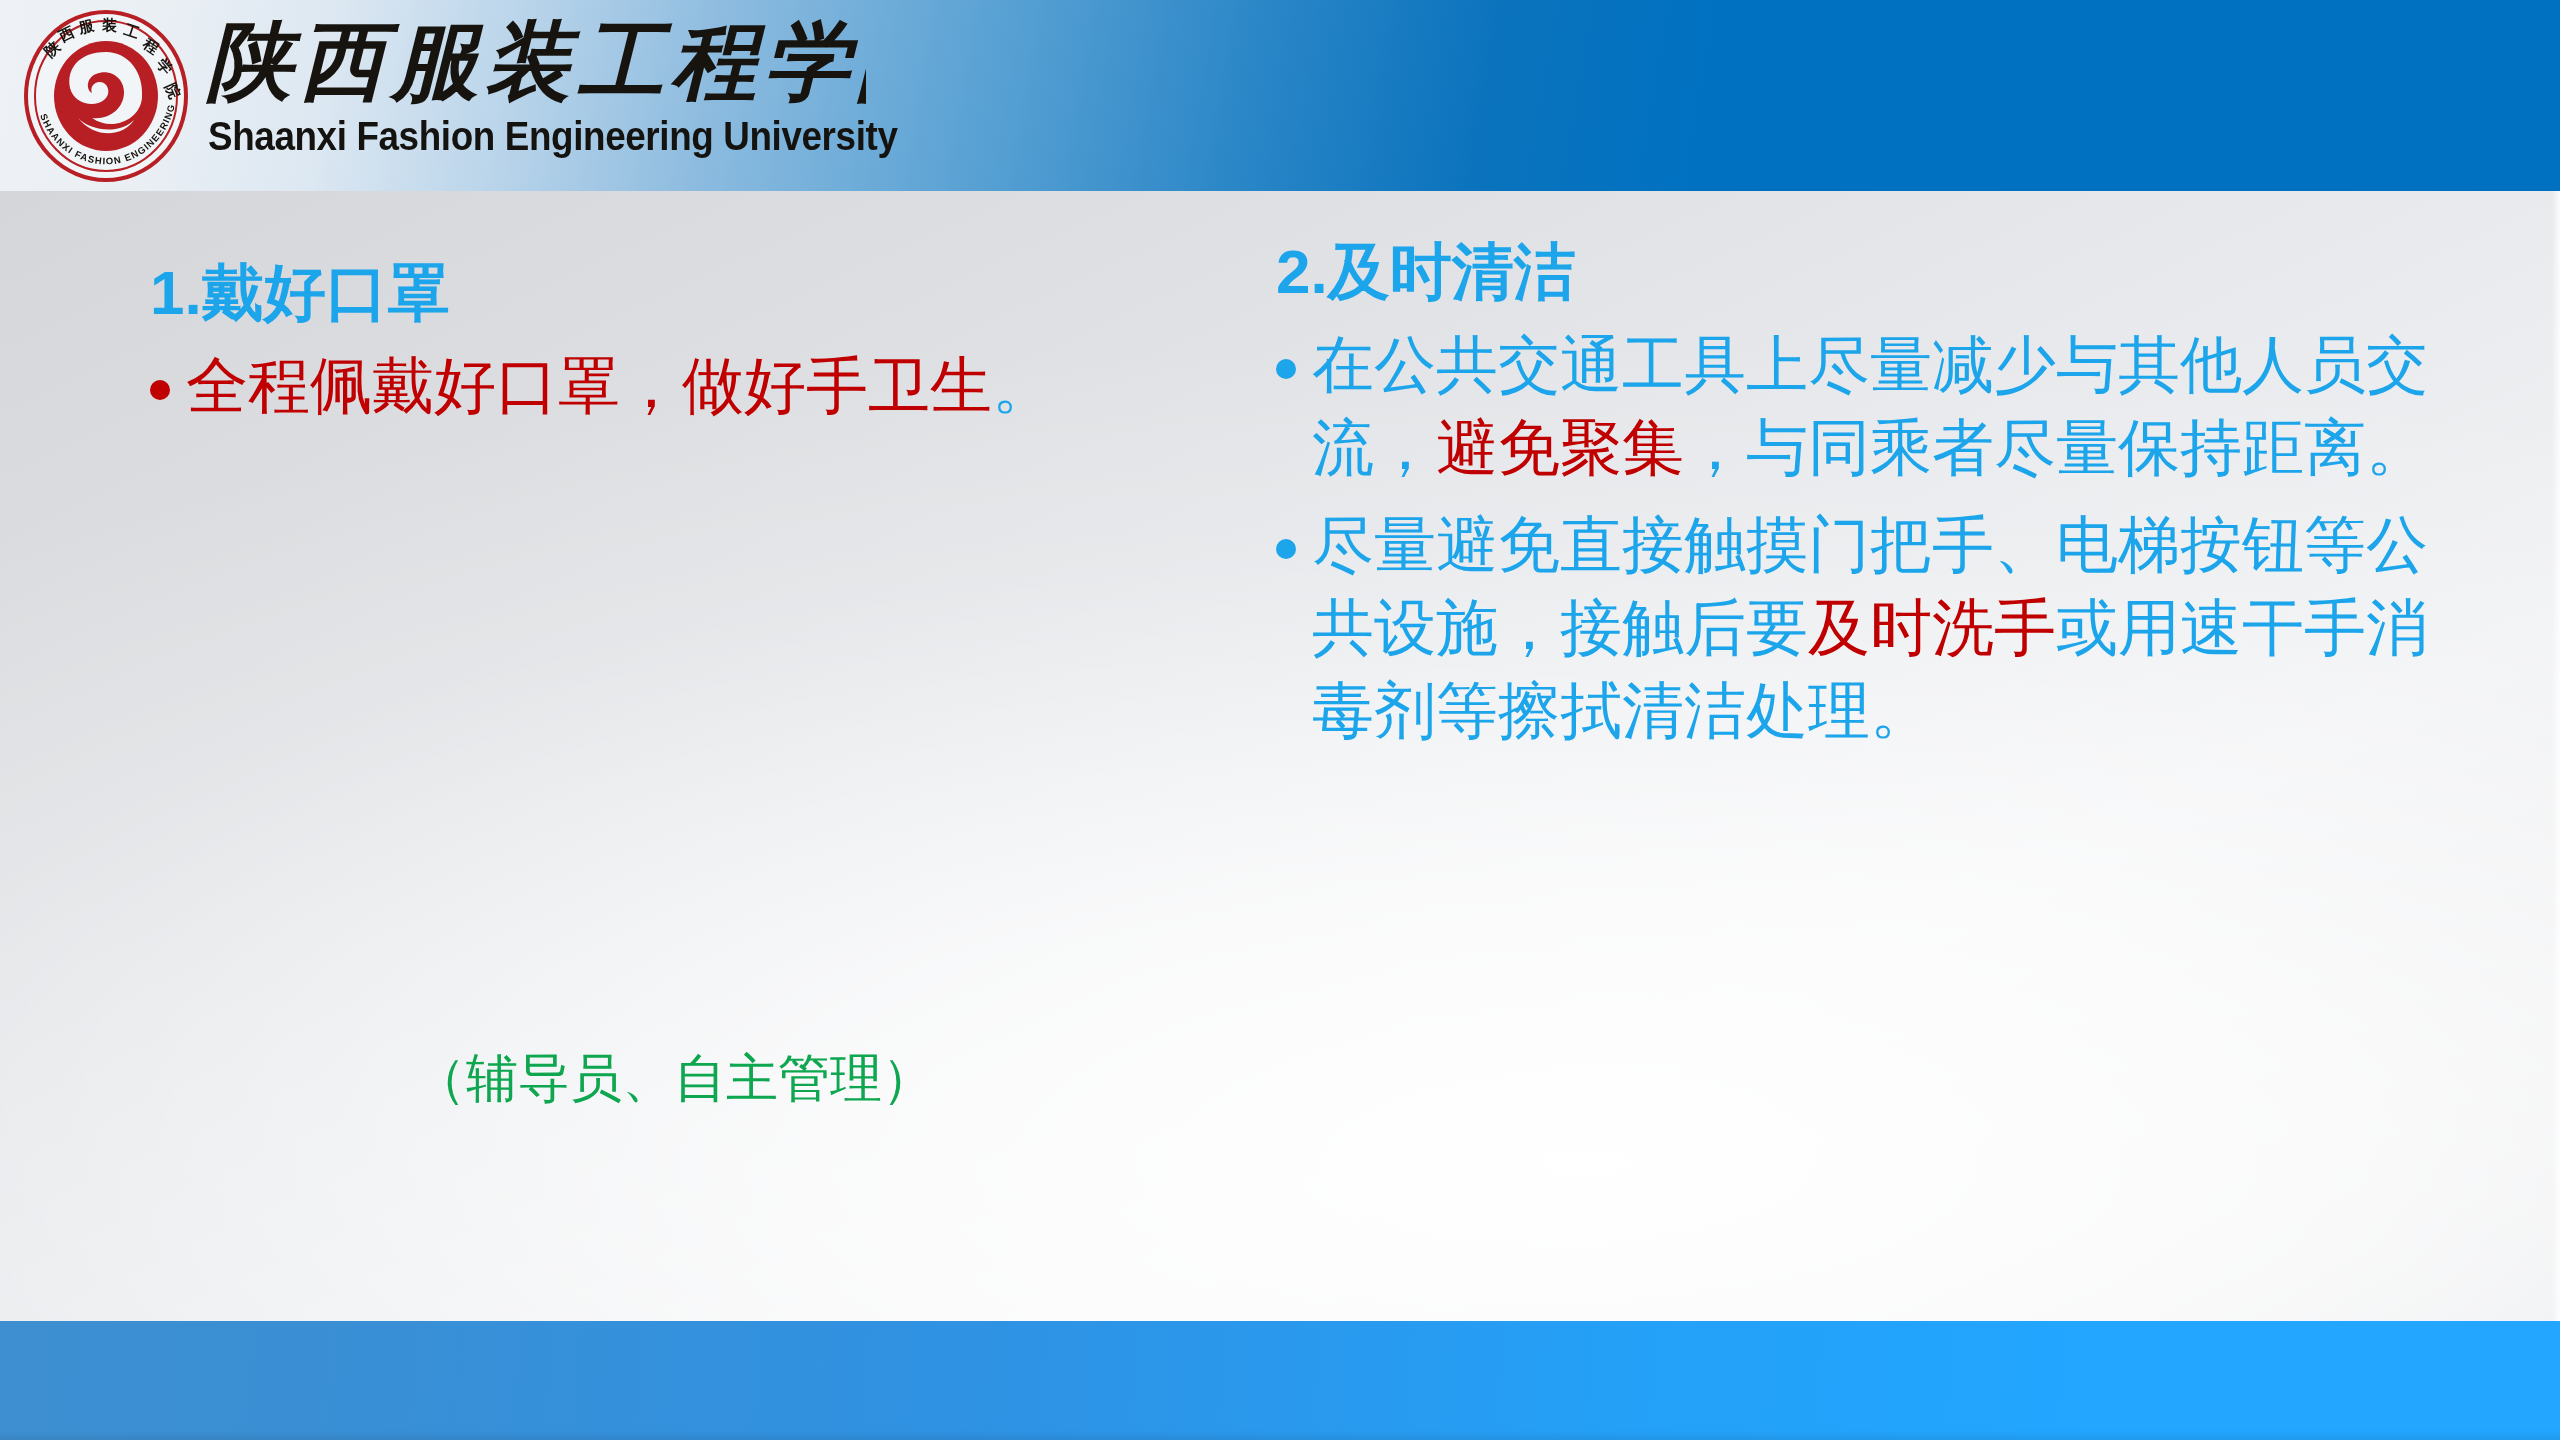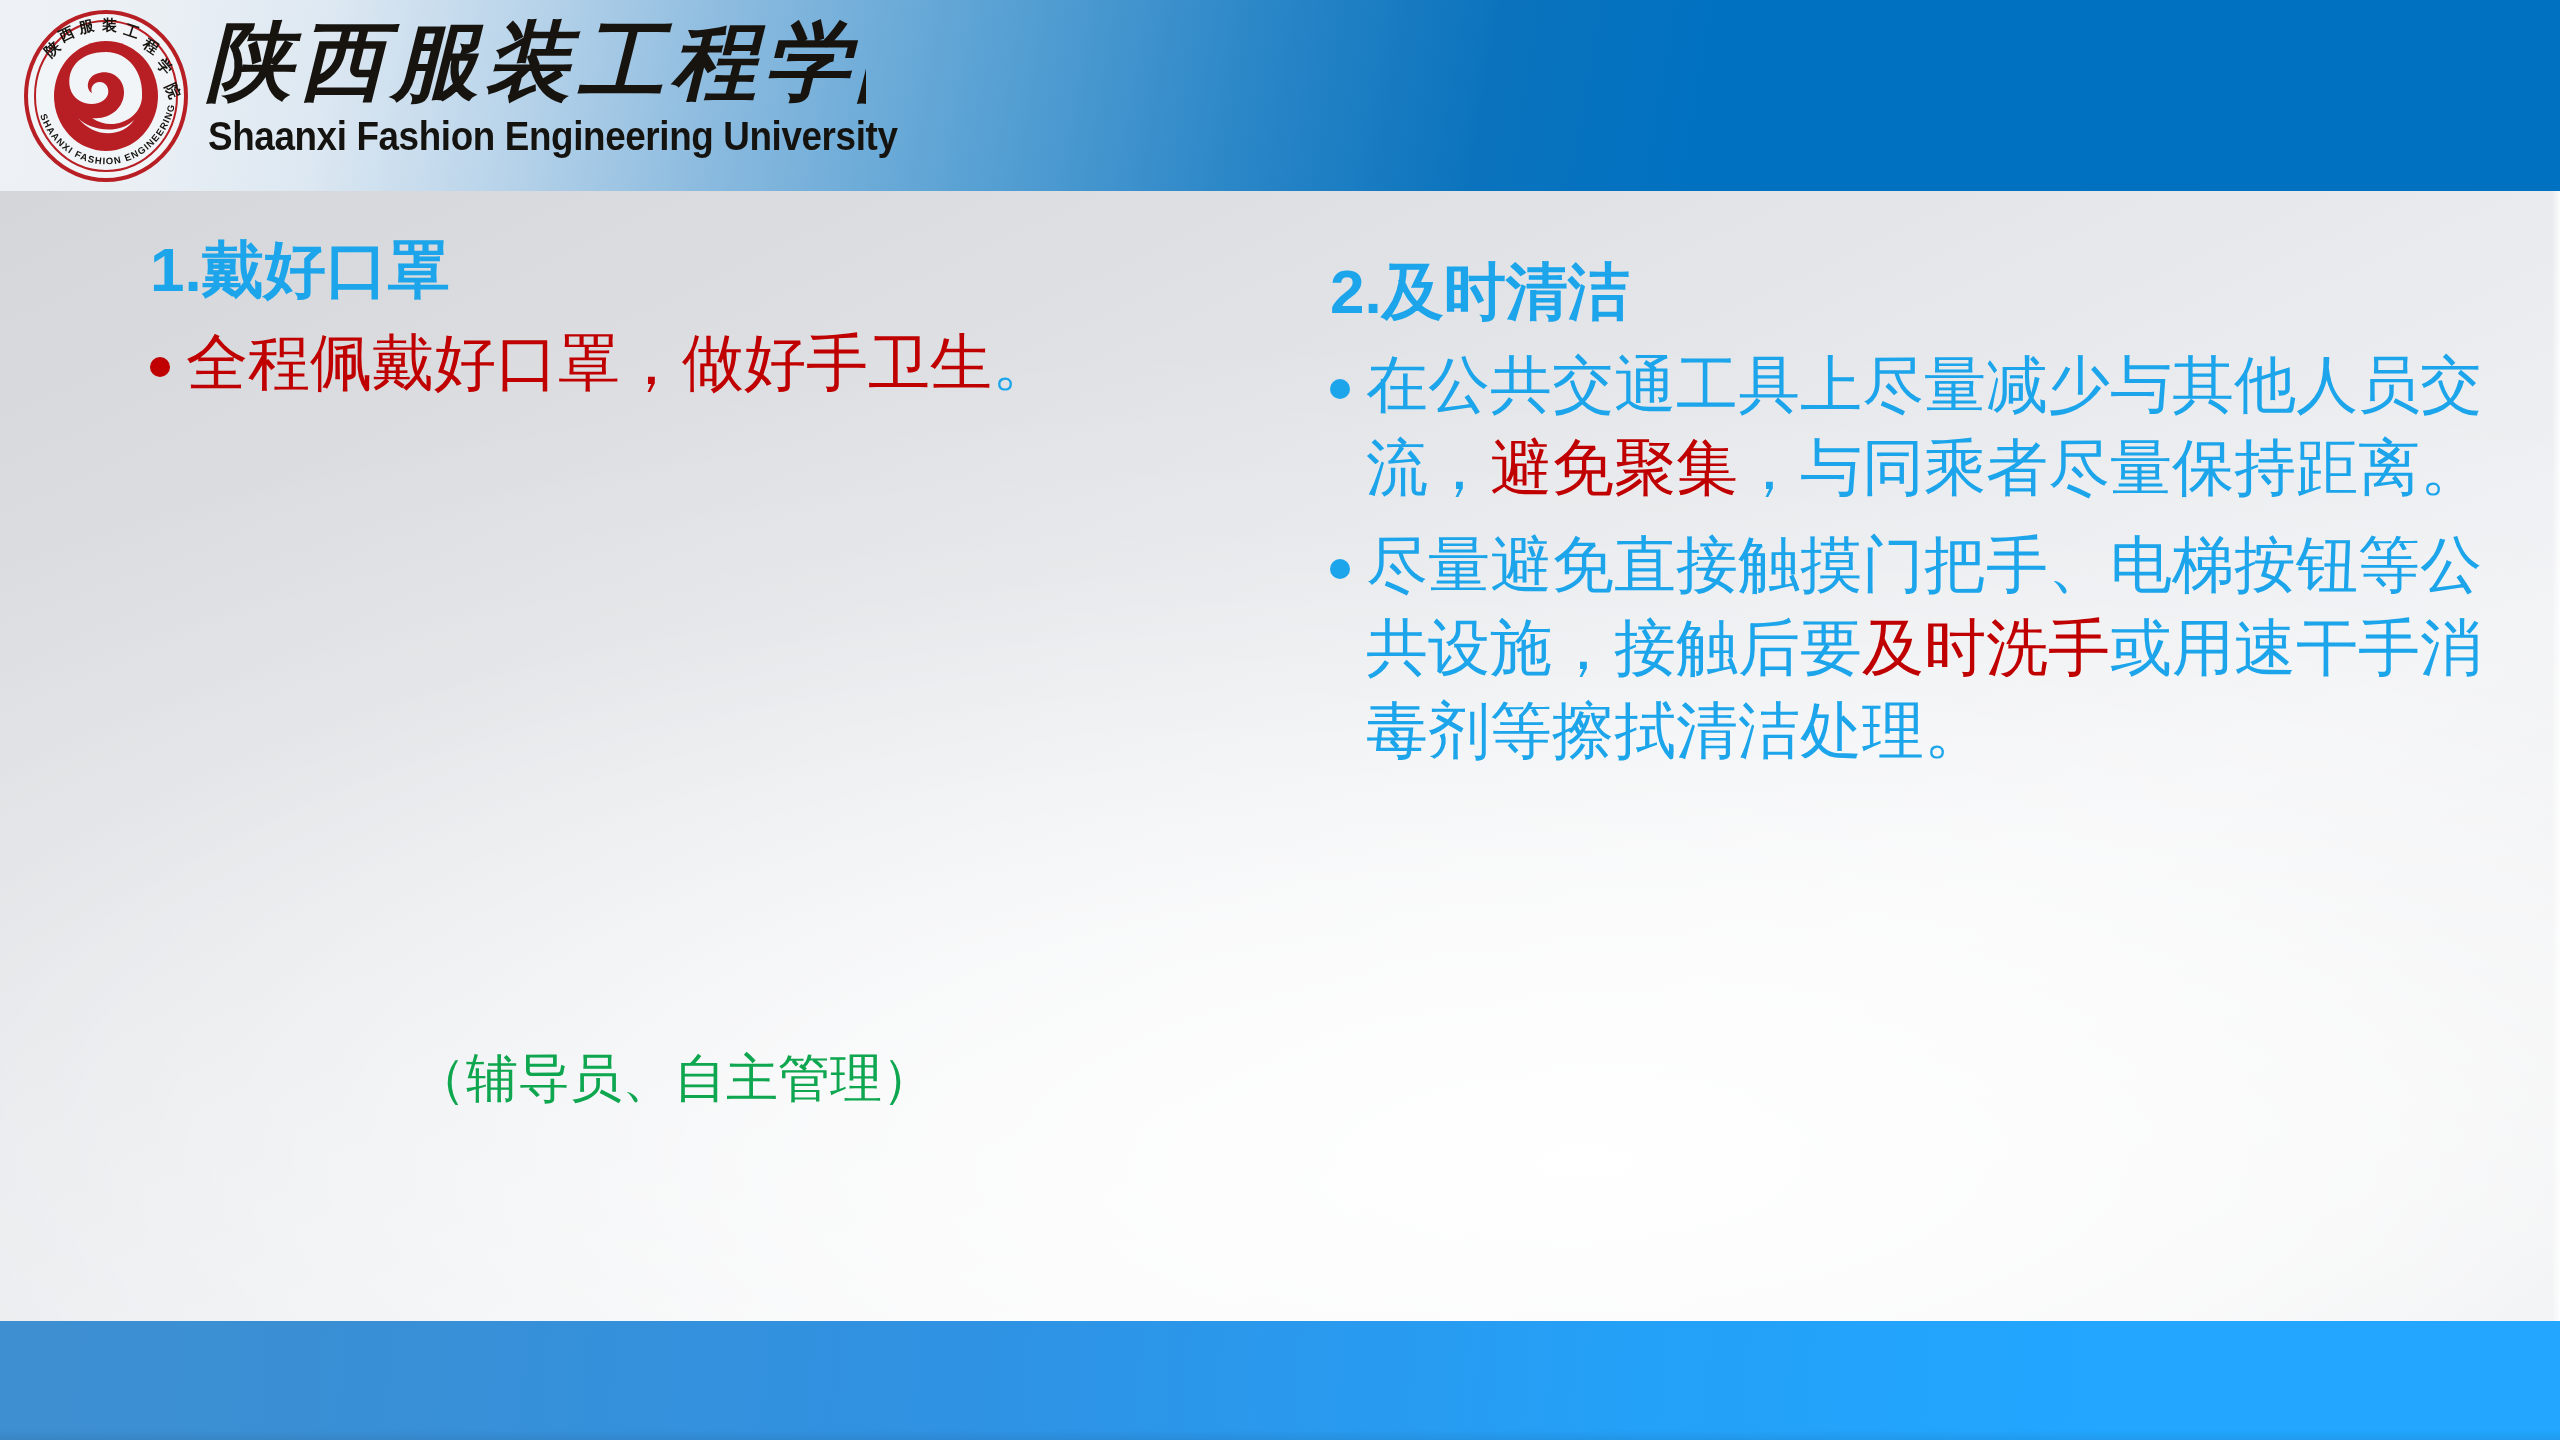"1.戴好口罩" .col-left .sec-head { margin-top: none -> 23px }
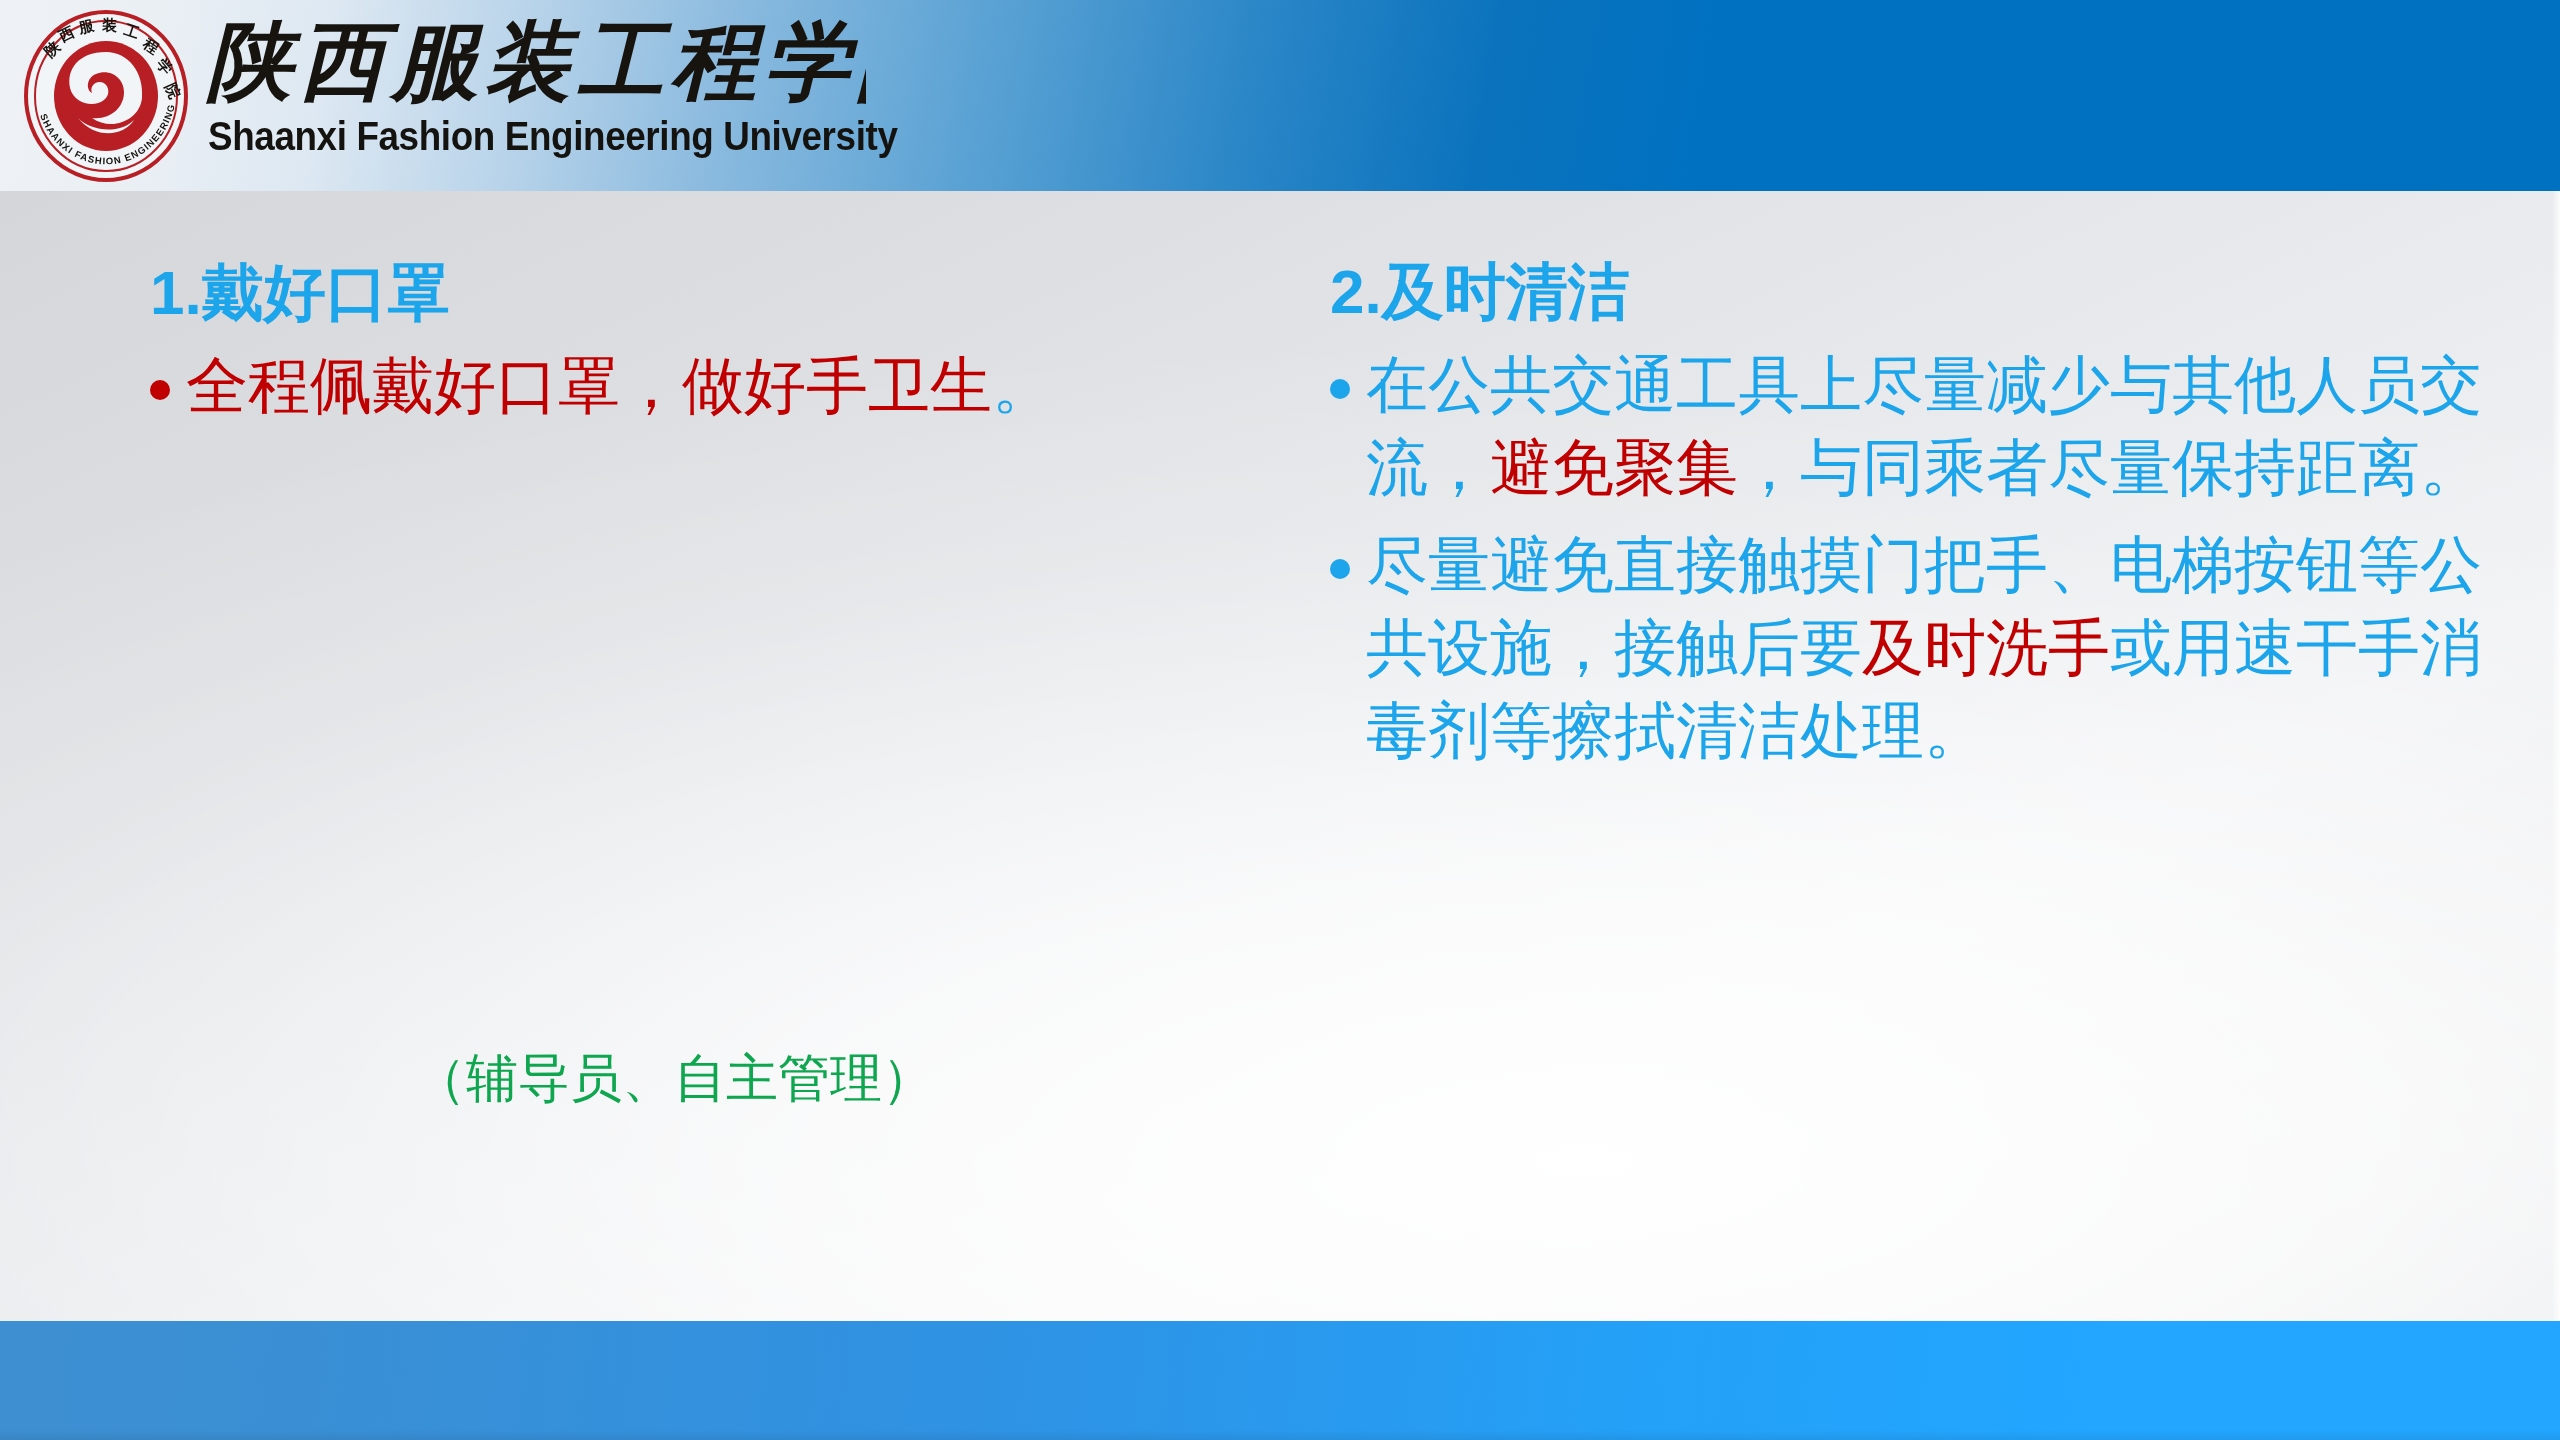"2.及时清洁" .col-right { left: 1330px -> 1276px; margin-top: 20px -> none }
